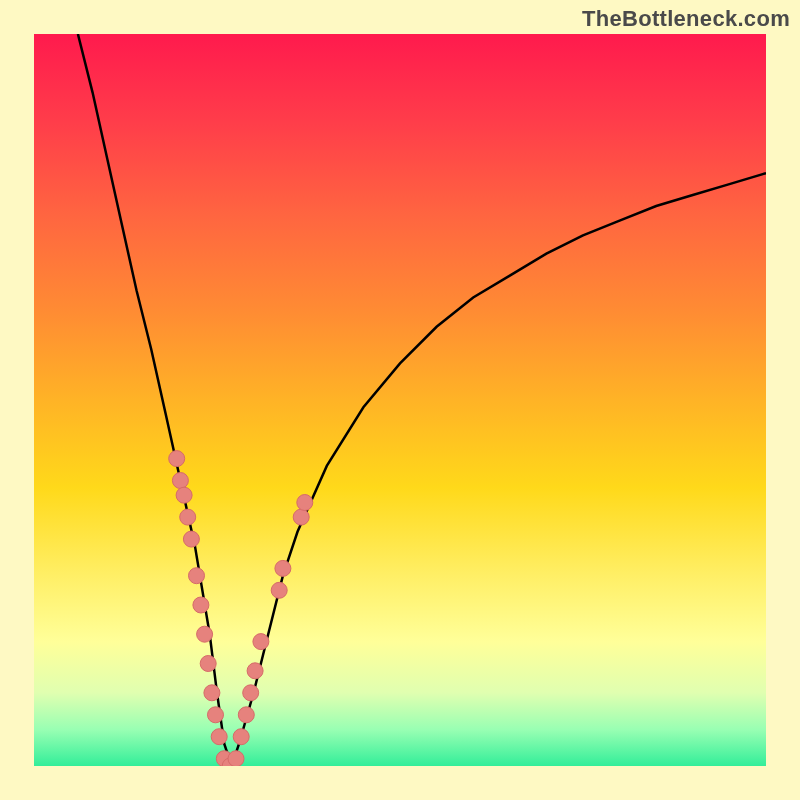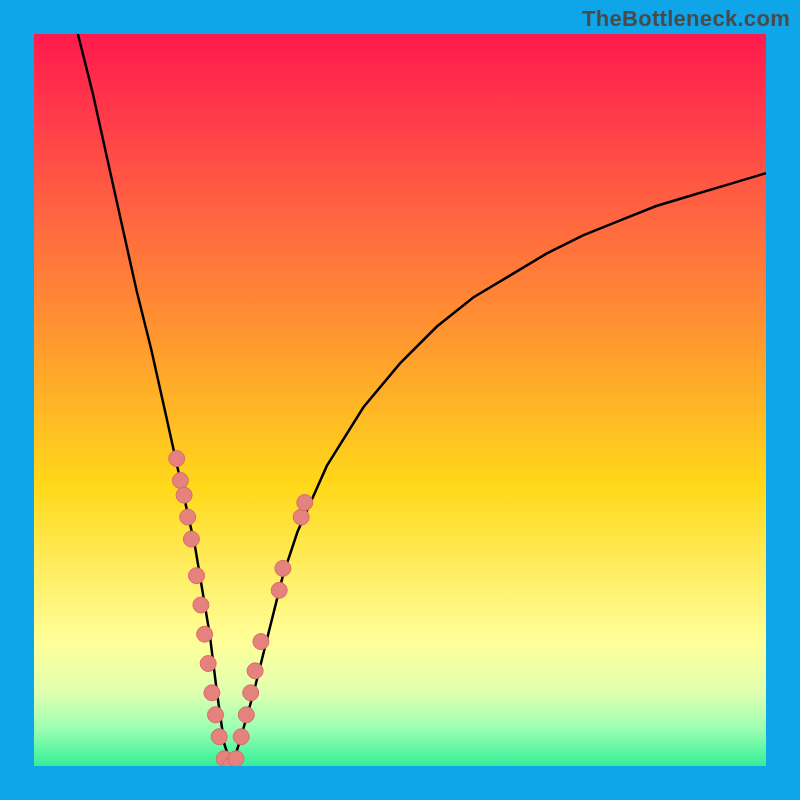"TheBottleneck.com" .chart-container { background: #0ea5e9 -> #fef9c3 }
